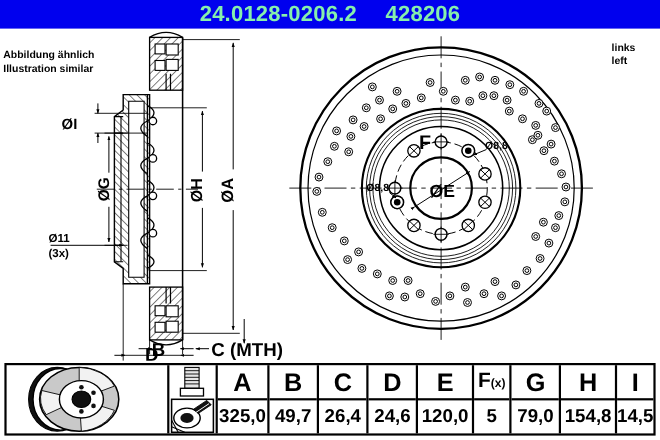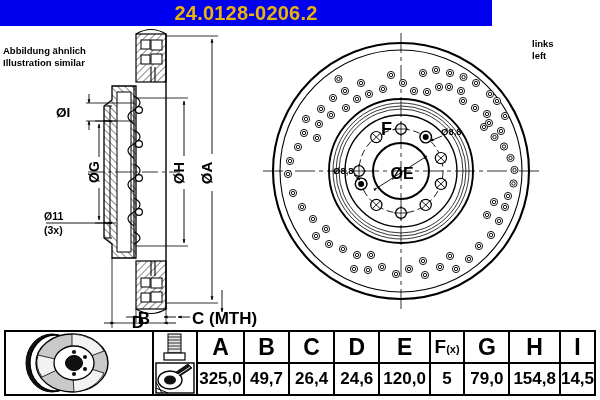"24.0128-0206.2" .header { color: #eab308 -> #86efac; width: 492px -> 600px }
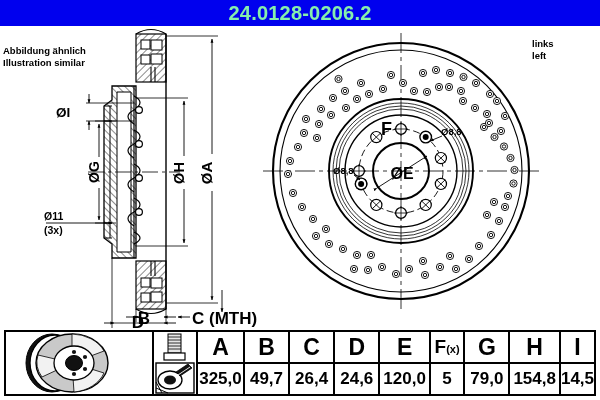"428206" span.hnum { html: none -> <span>428206</span> }
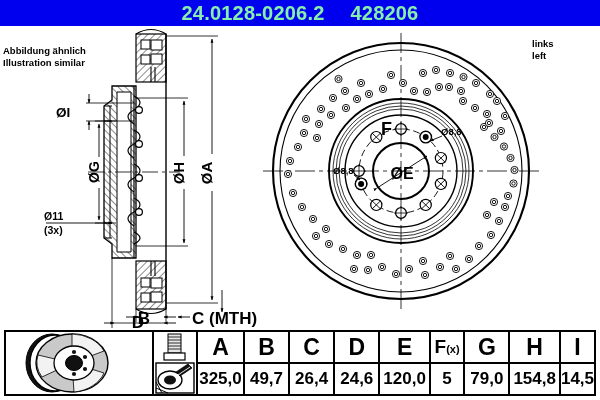"links" .note.right { left: 532px -> 556px }
